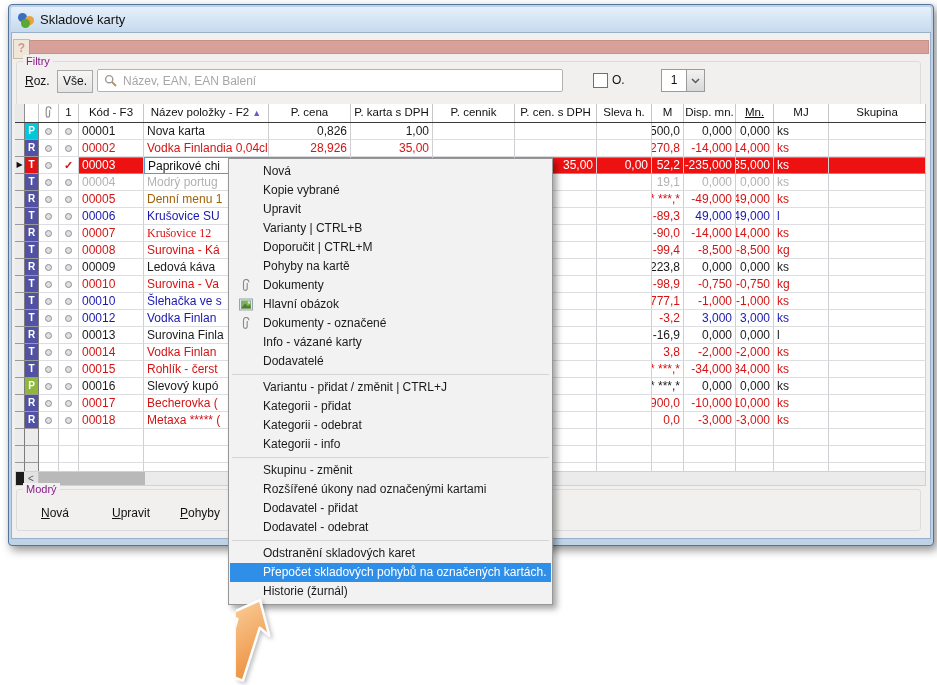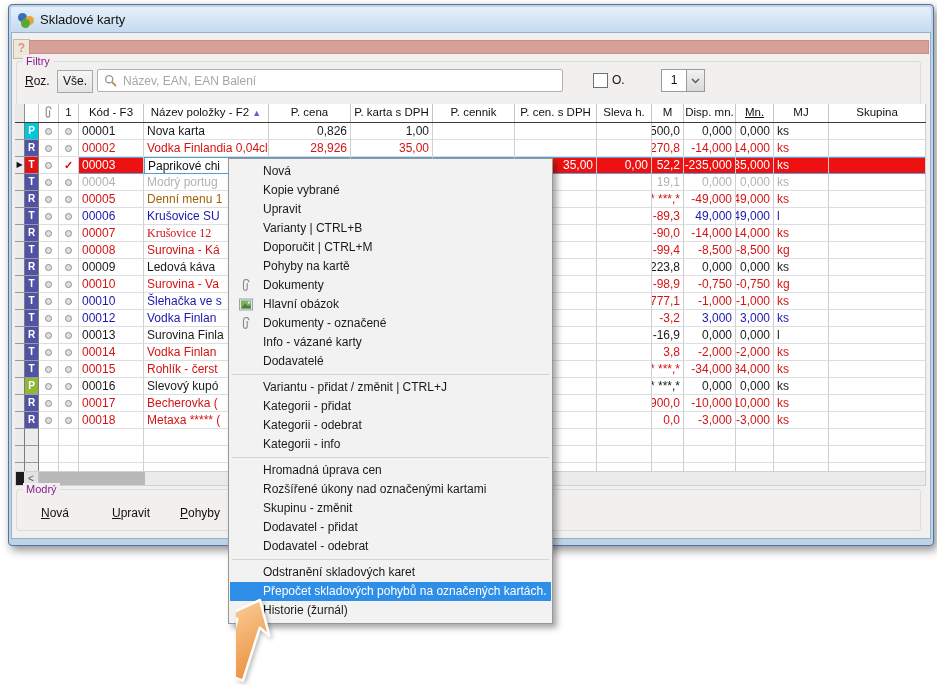"Hromadná úprava cen" div.mitem { html: <div><span>Hromadná úprava cen</span></div> -> none }
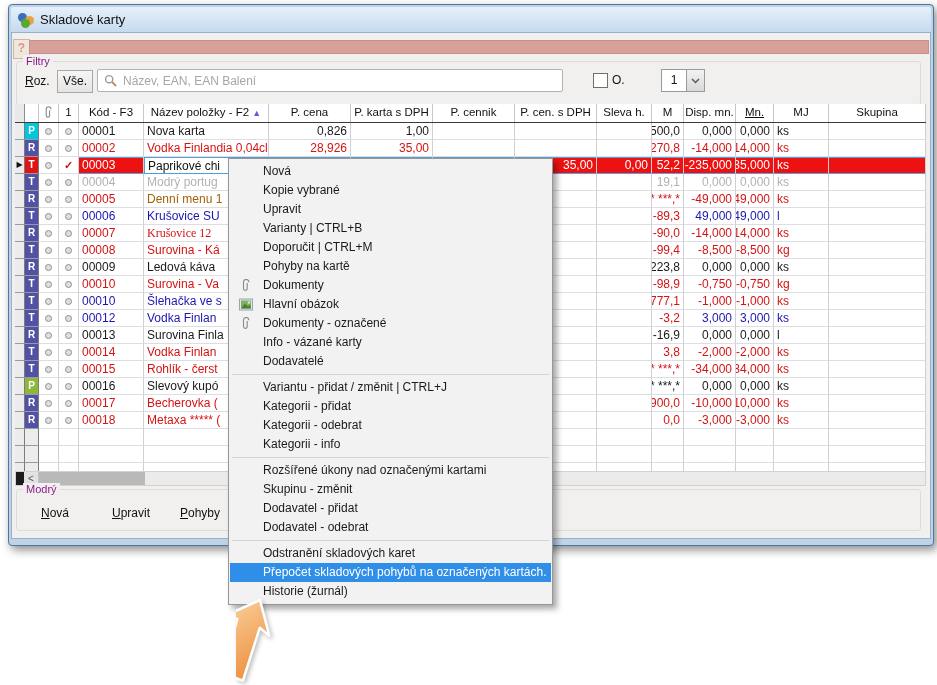"Rozšířené úkony nad označenými kartami" div.mitem { order: before "Skupinu - změnit" -> after "Skupinu - změnit" }
